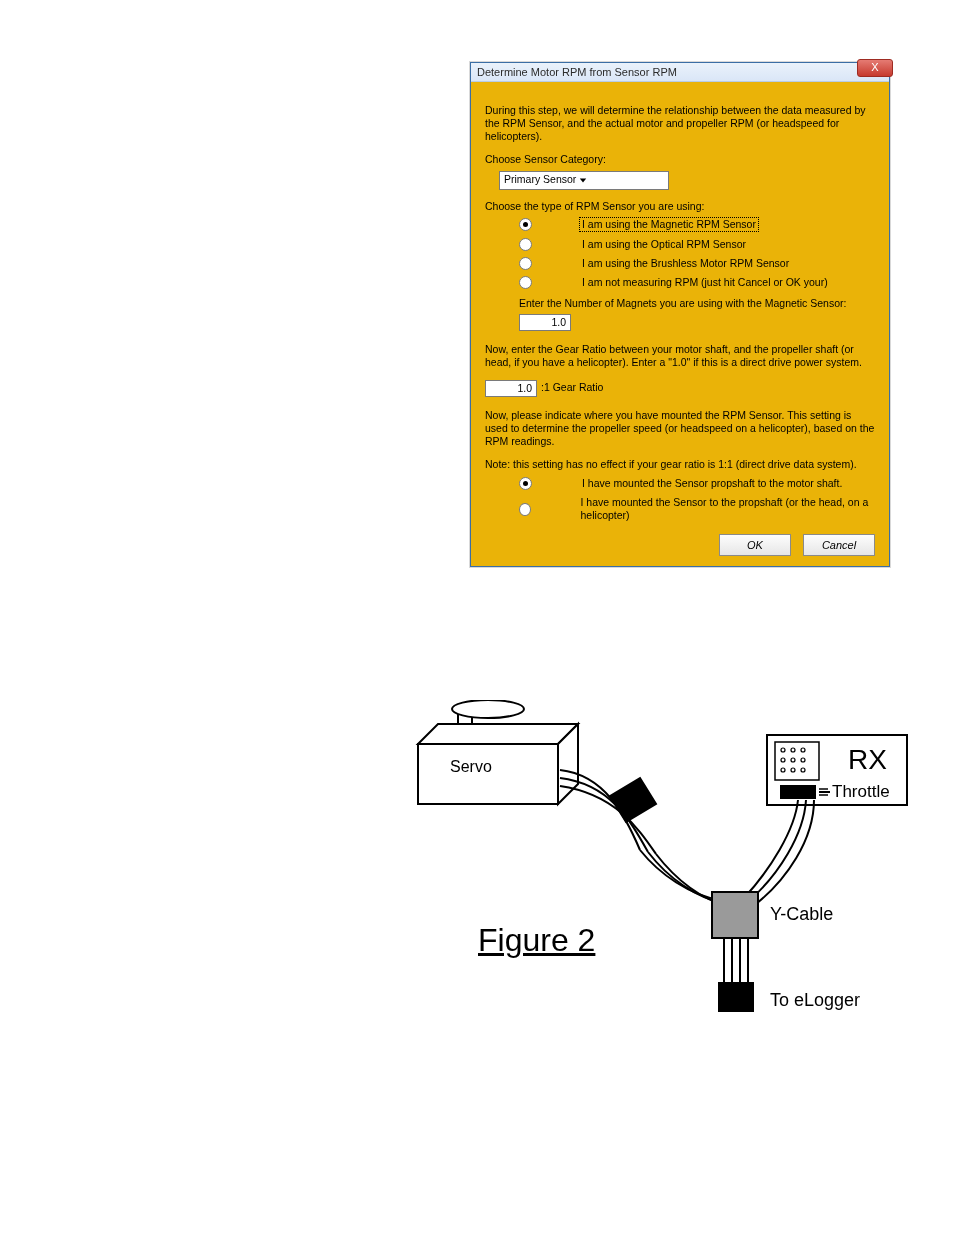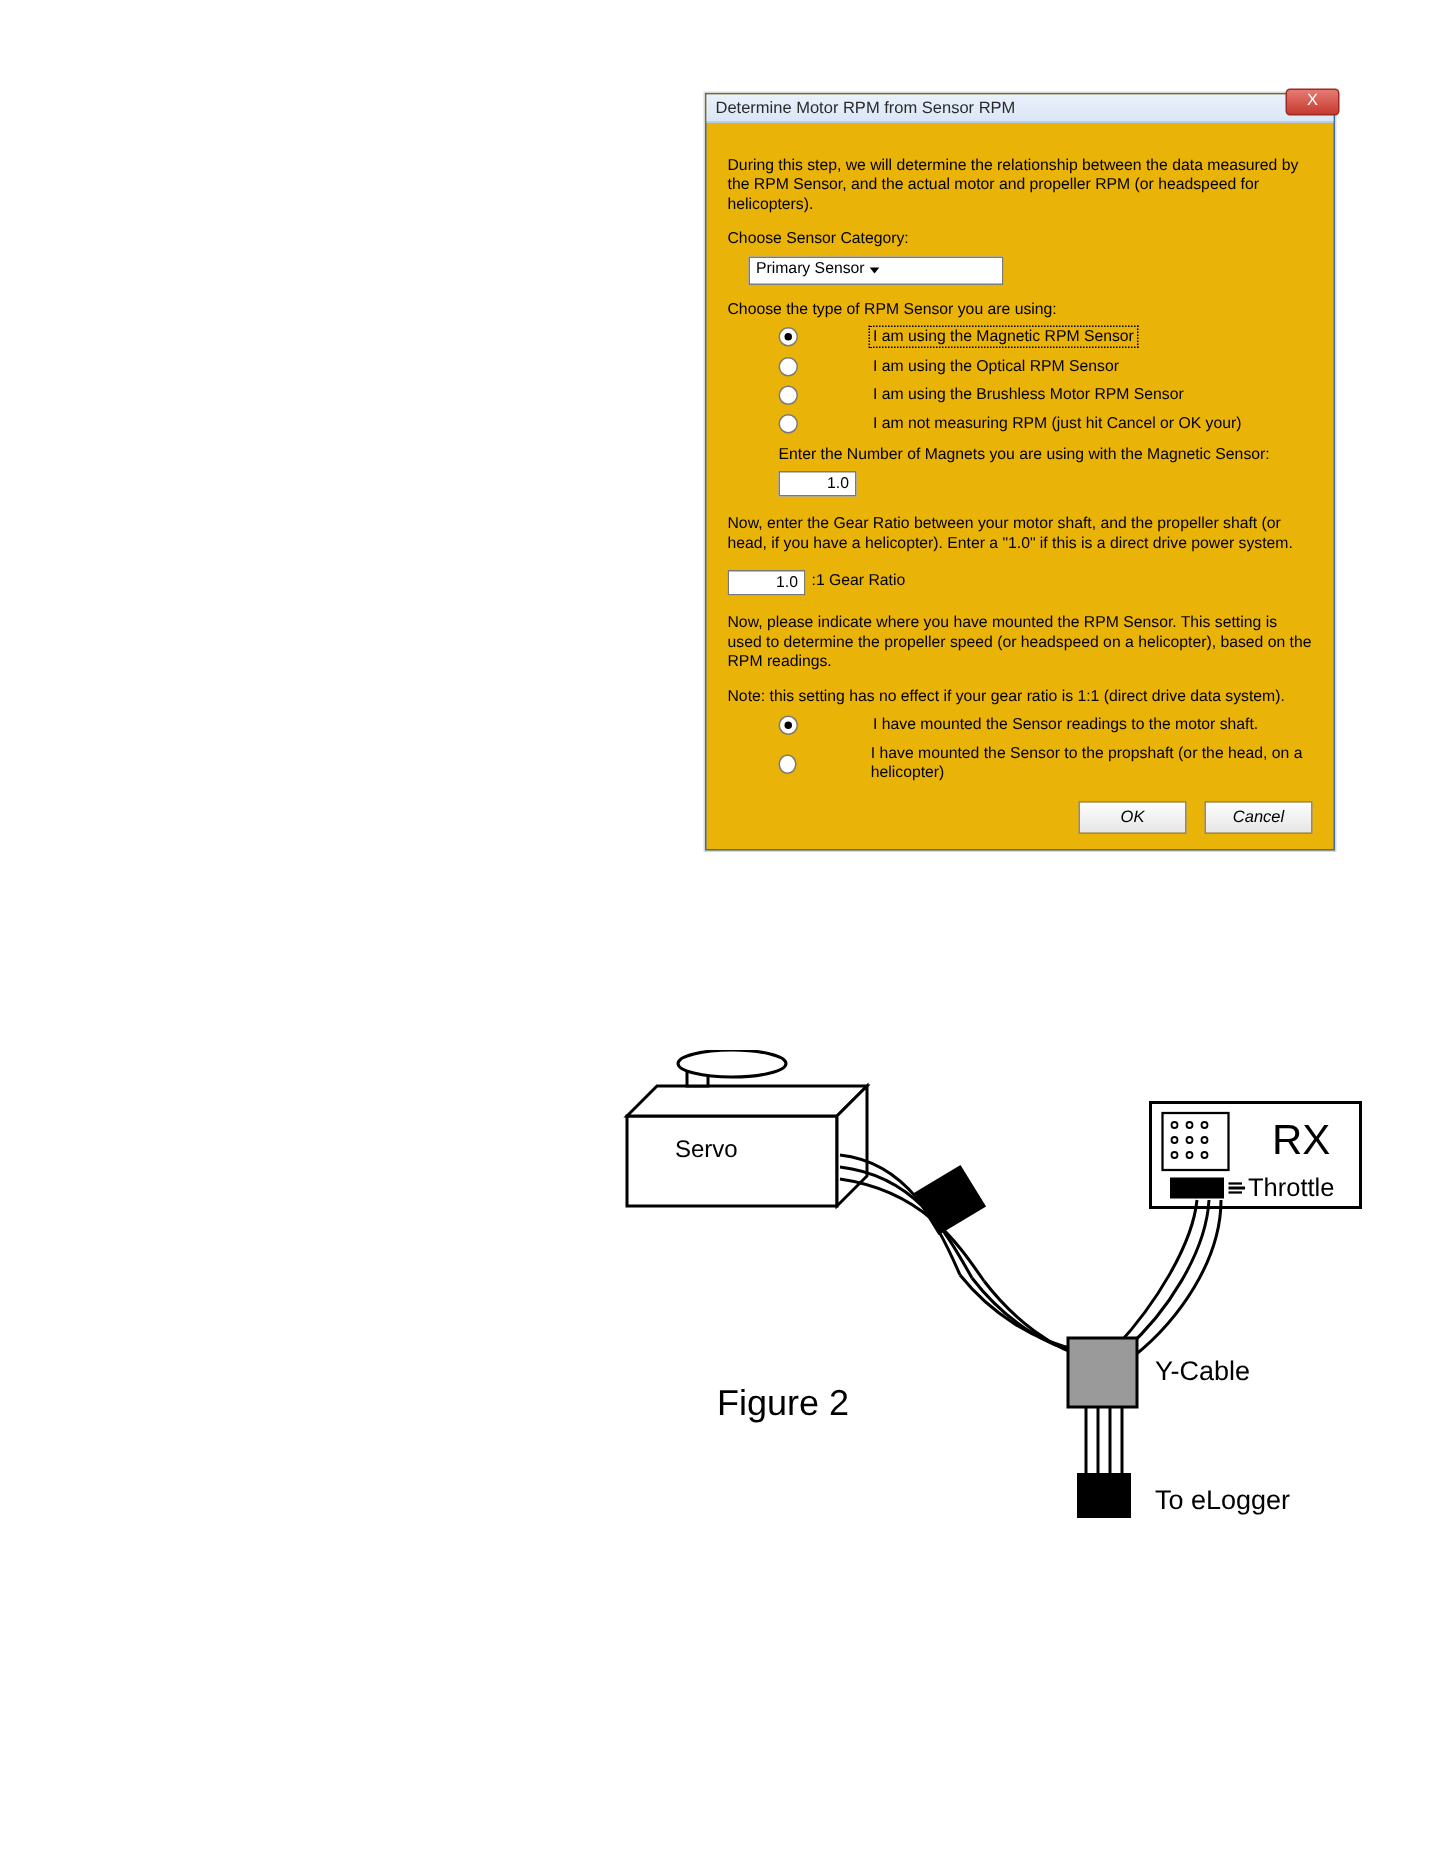"I have mounted the Sensor readings" span { text: readings -> propshaft }
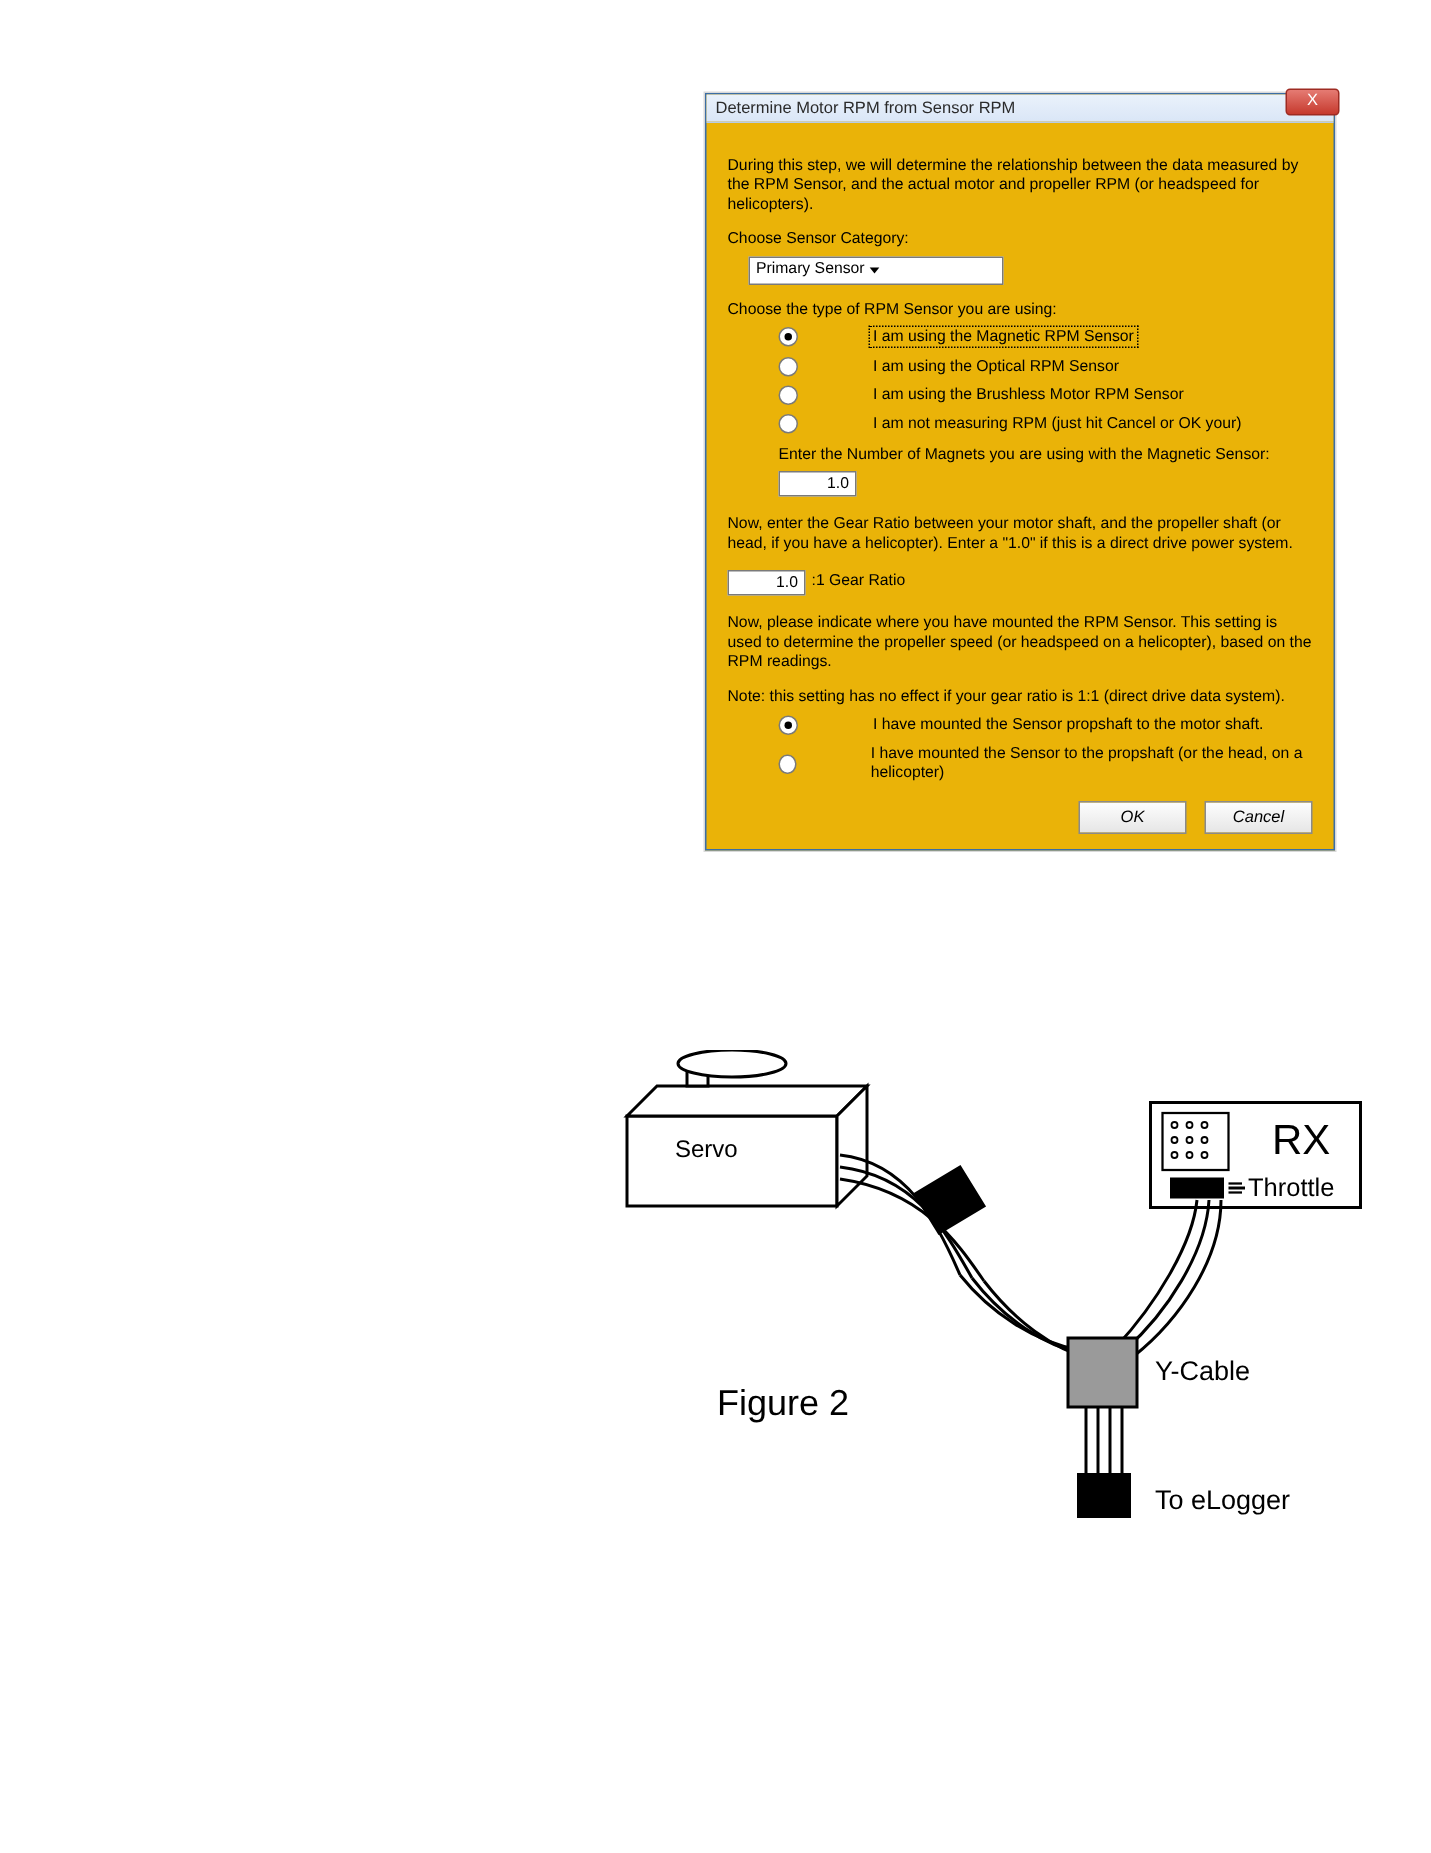"Figure 2" div.fig-label { font-size: 24px -> 32px; text-decoration: none -> underline }
